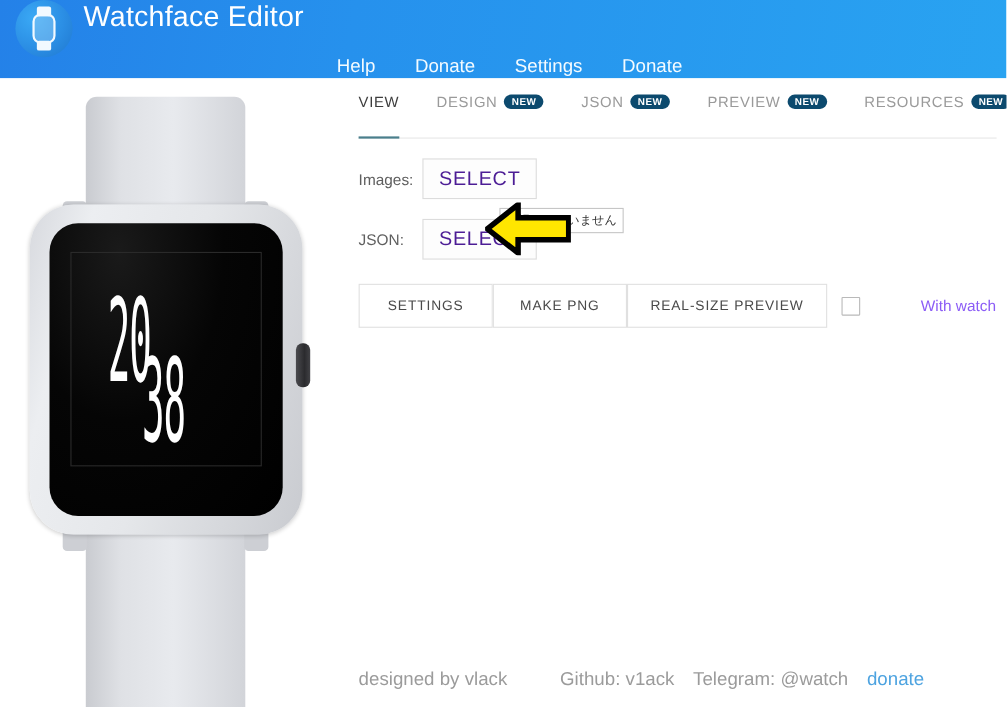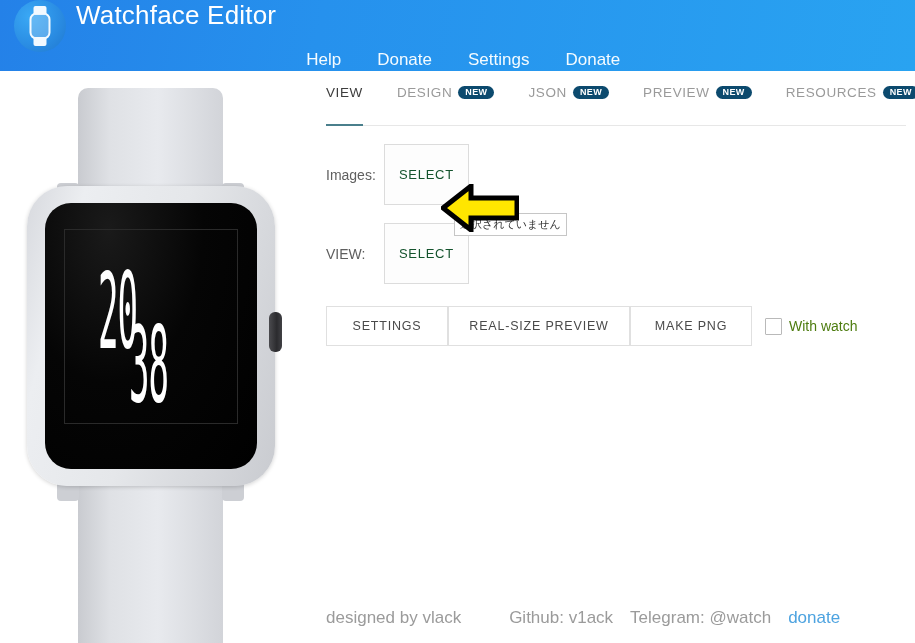"SELECT" .select-btn { color: #14532d -> #4c1d95; font-size: 13px -> 18px; padding: 22px 14px -> 7px 14px }
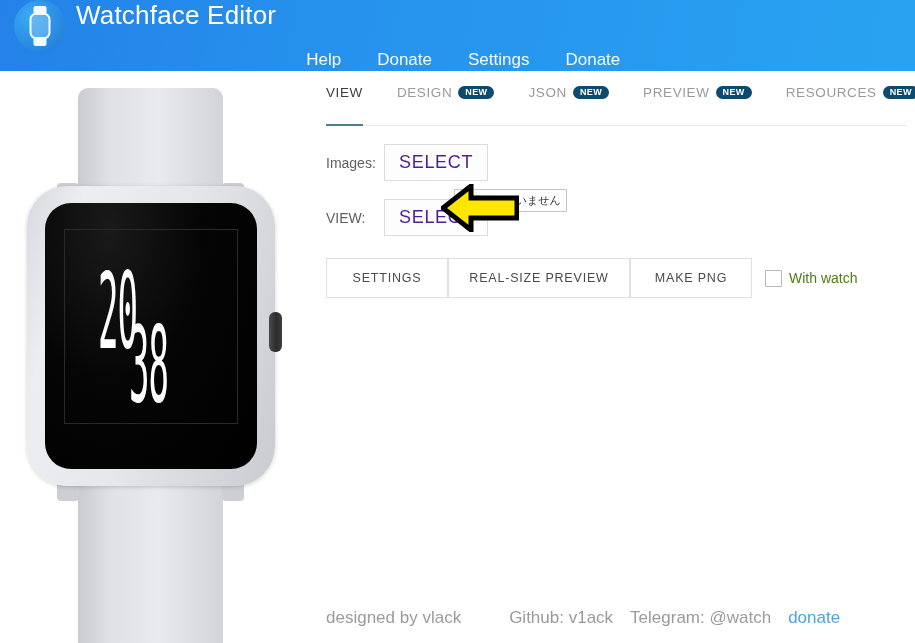"VIEW:" span.file-label { text: VIEW -> JSON }
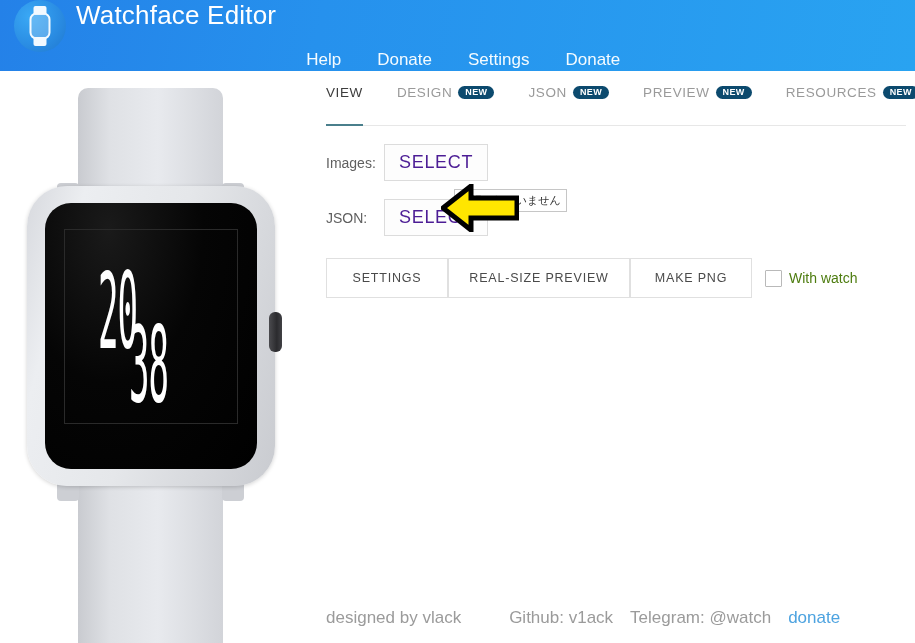"REAL-SIZE PREVIEW" button.action-btn { order: before "MAKE PNG" -> after "MAKE PNG" }
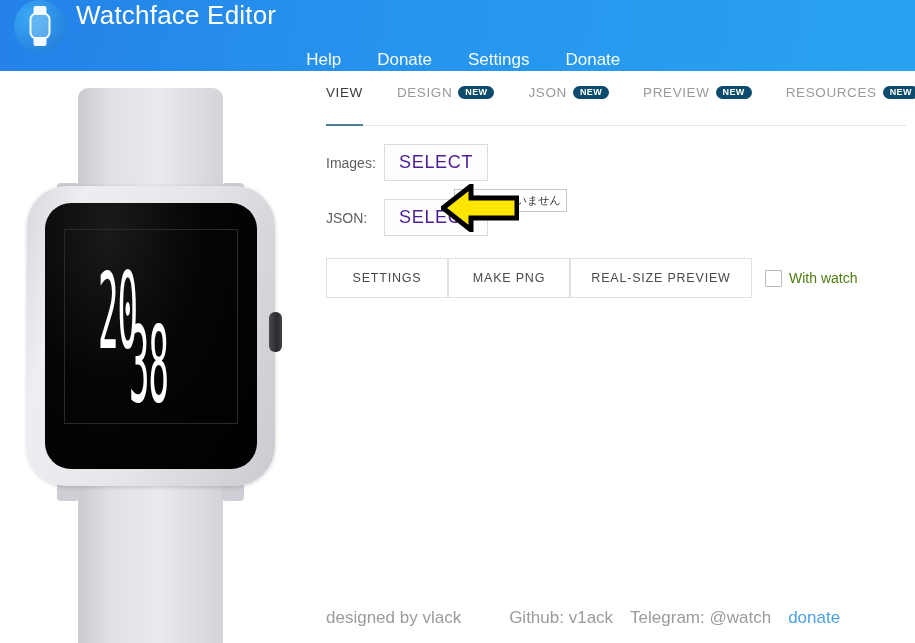"With watch" .checkbox-label { color: #4d7c0f -> #8b5cf6; margin-left: none -> 48px }
